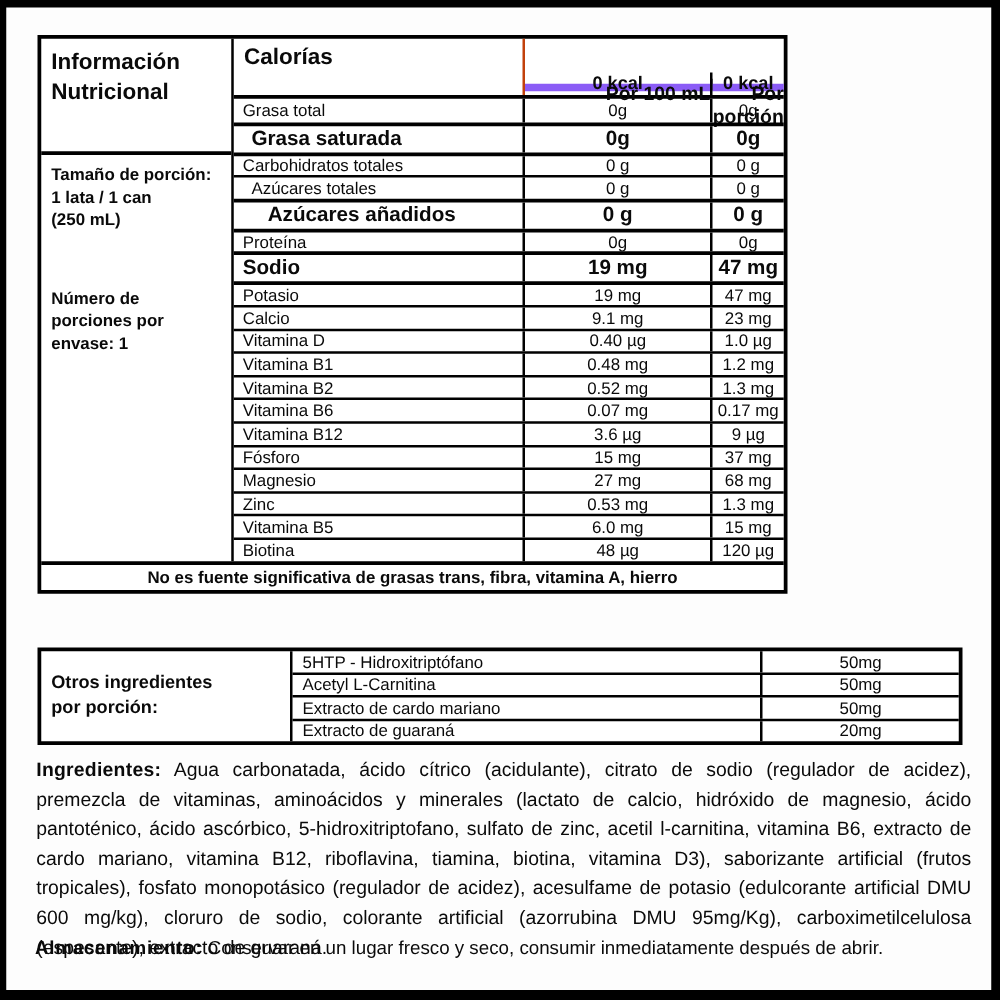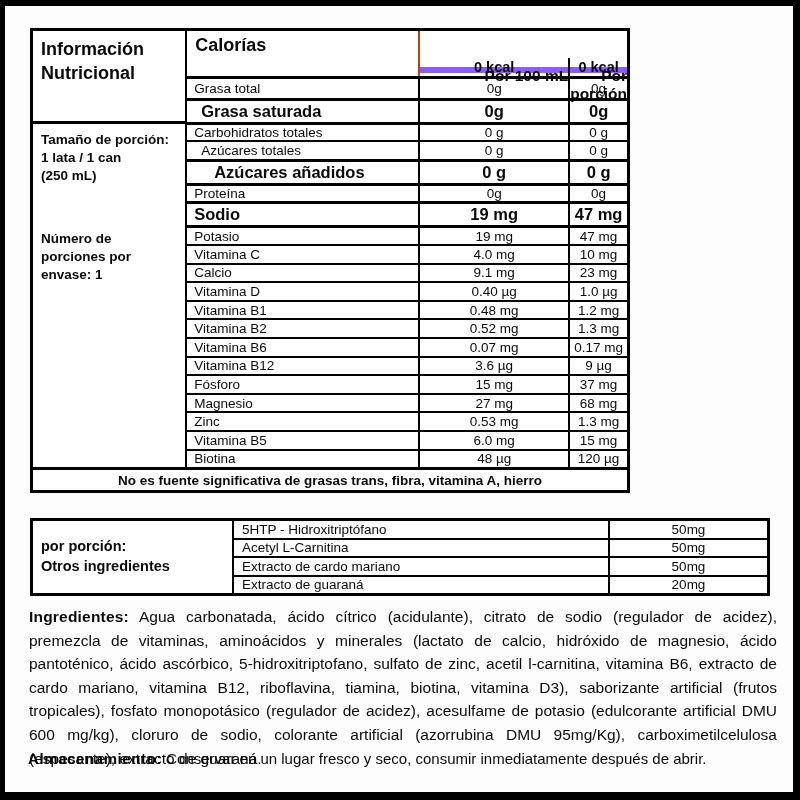"Vitamina C" div.nrow { html: <div> <div>Vitamina C</div> <div>4.0 mg</div> <div>10 mg</div> </div> -> none }
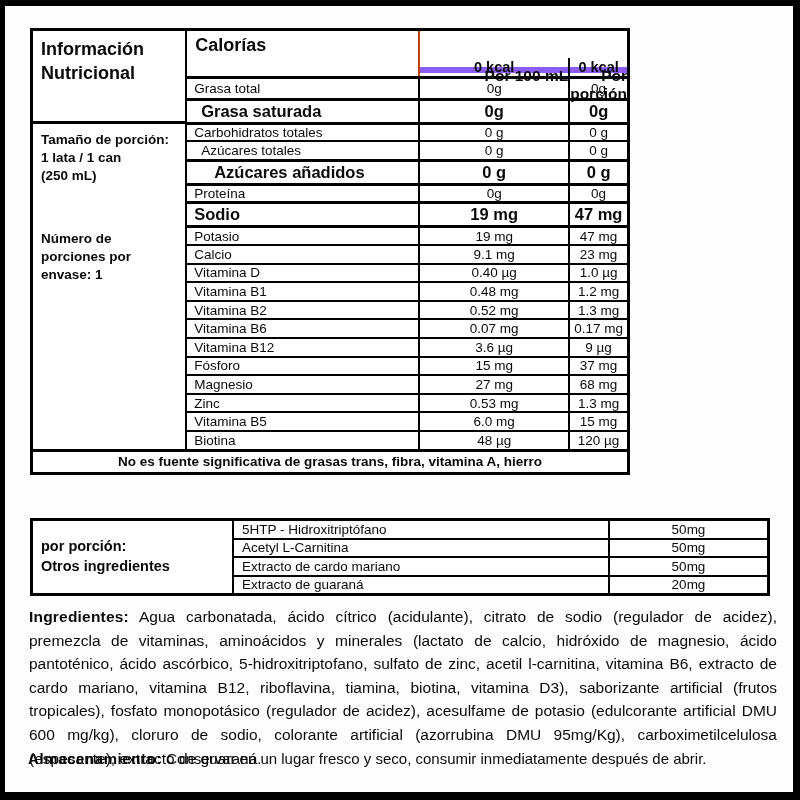"por porción:" div { order: before "Otros ingredientes" -> after "Otros ingredientes" }
